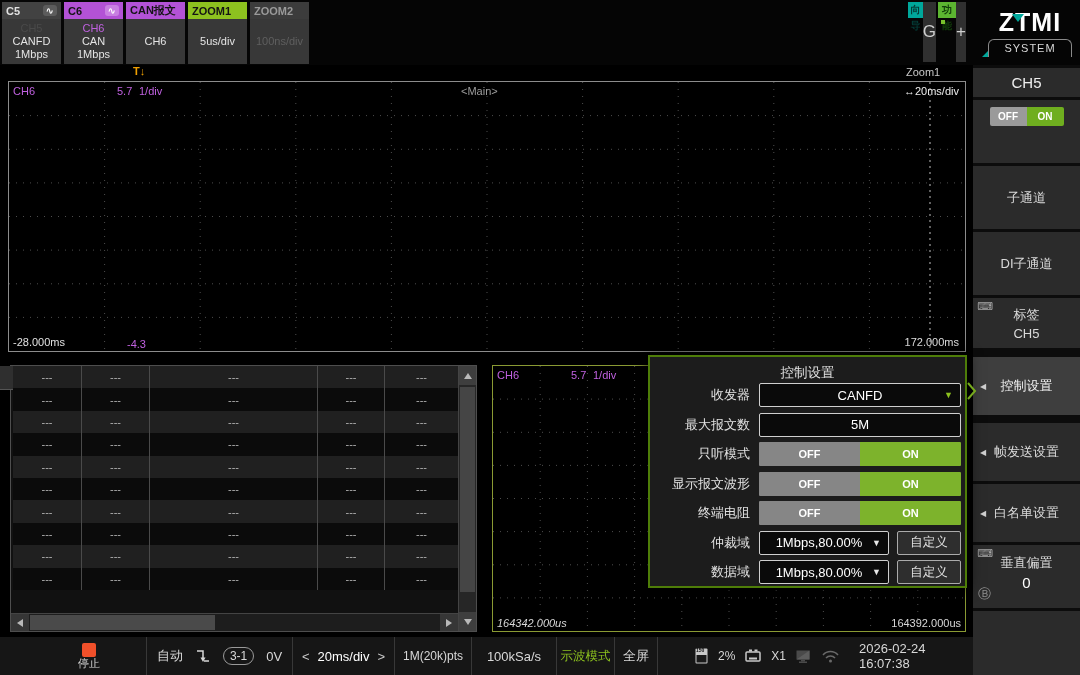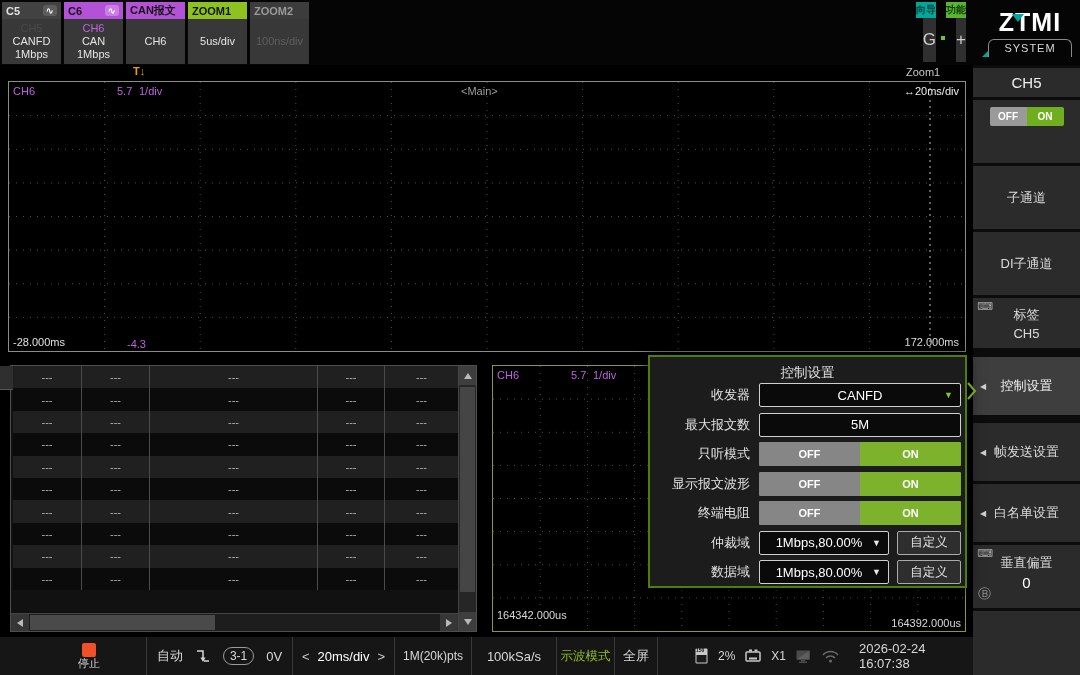"向导" .mini { align-items: flex-end -> none; flex-direction: column -> row }
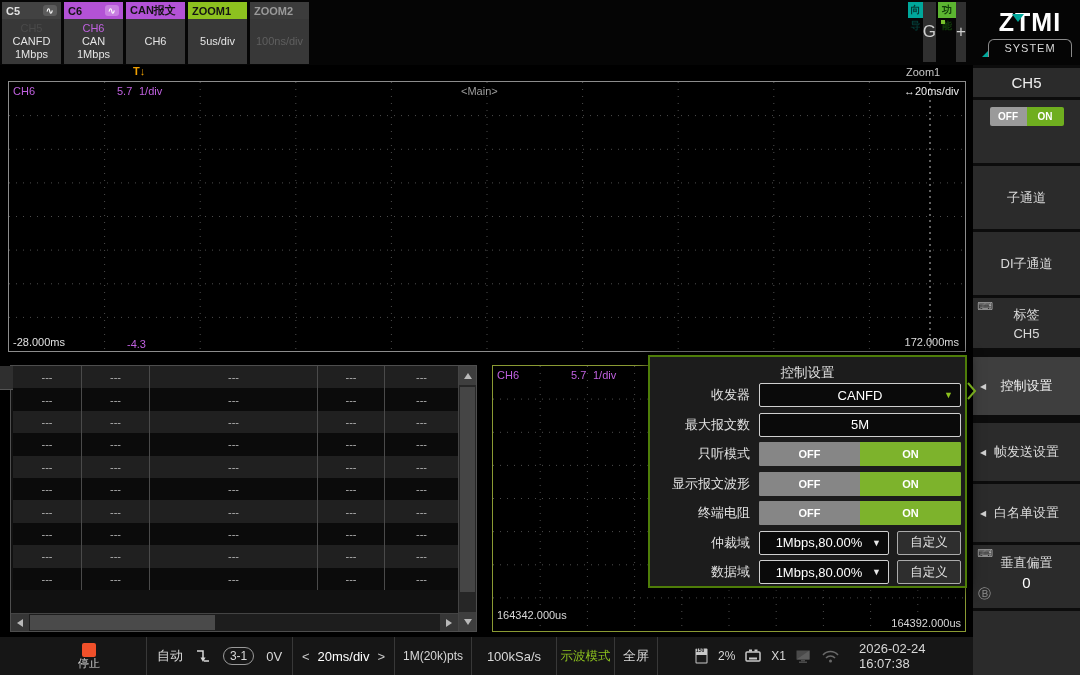"164342.000us" span.wave-label { bottom: 10px -> 2px; font-style: none -> italic }
